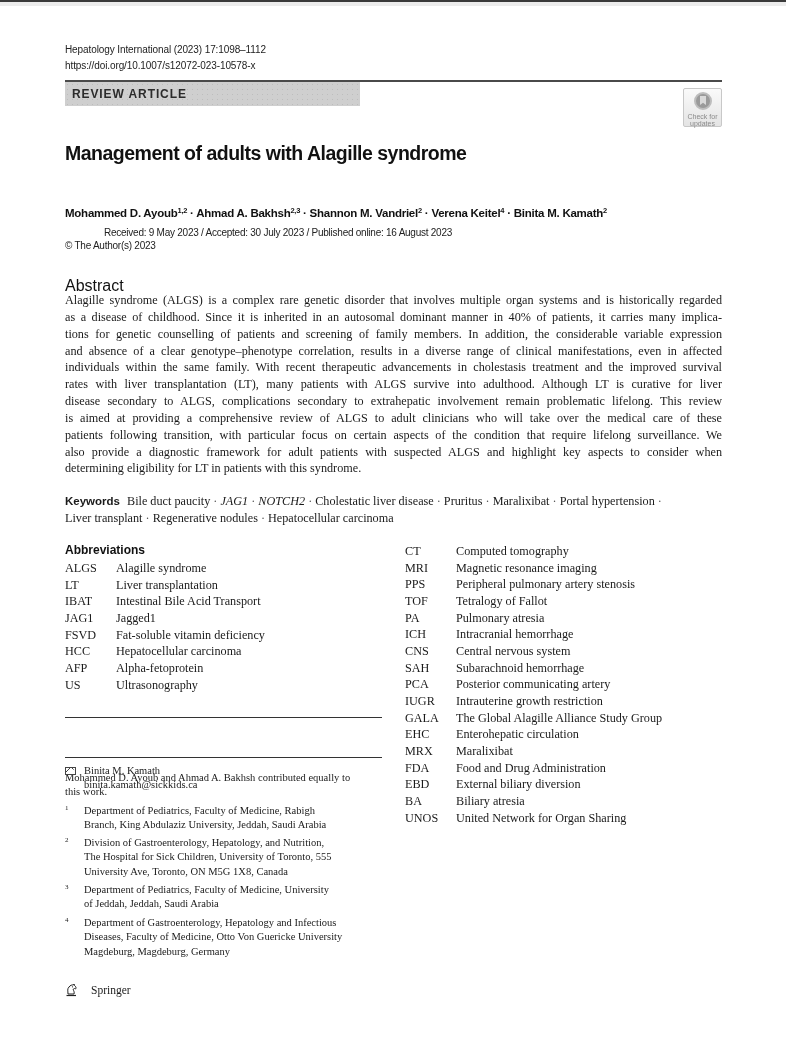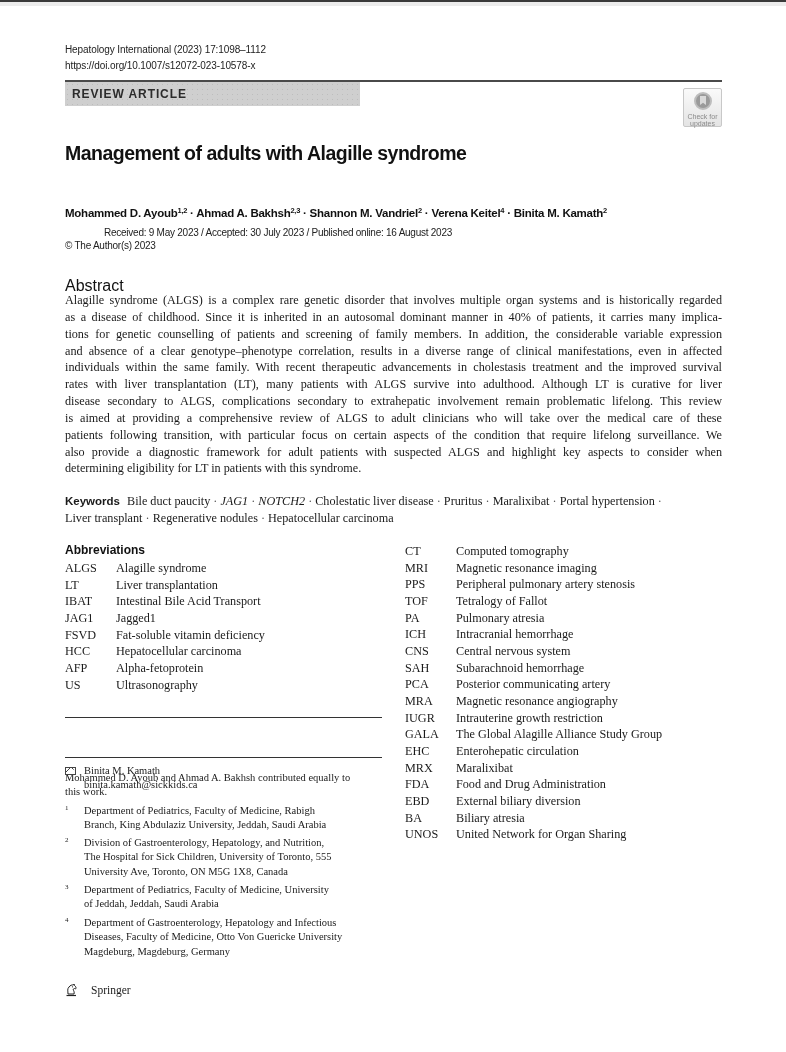"MRA" div.abbr-row { html: <div> <span>MRA</span> <span>Magnetic resonance angiography</span> </div> -> none }
